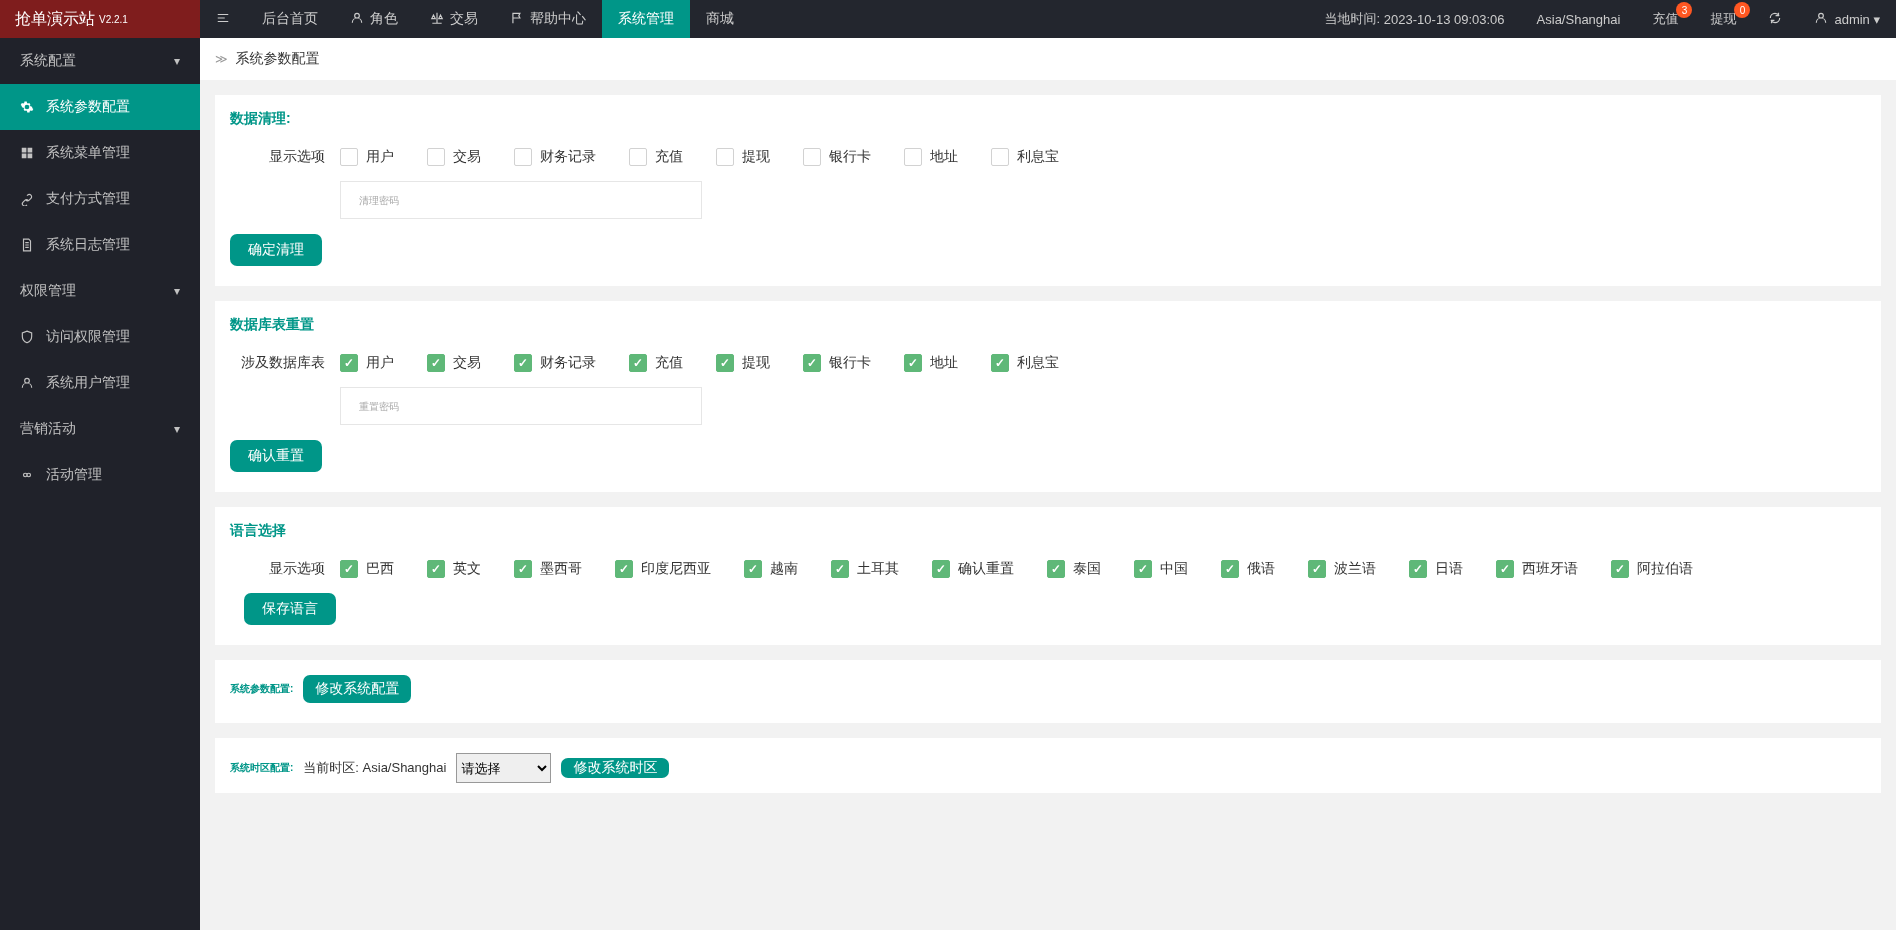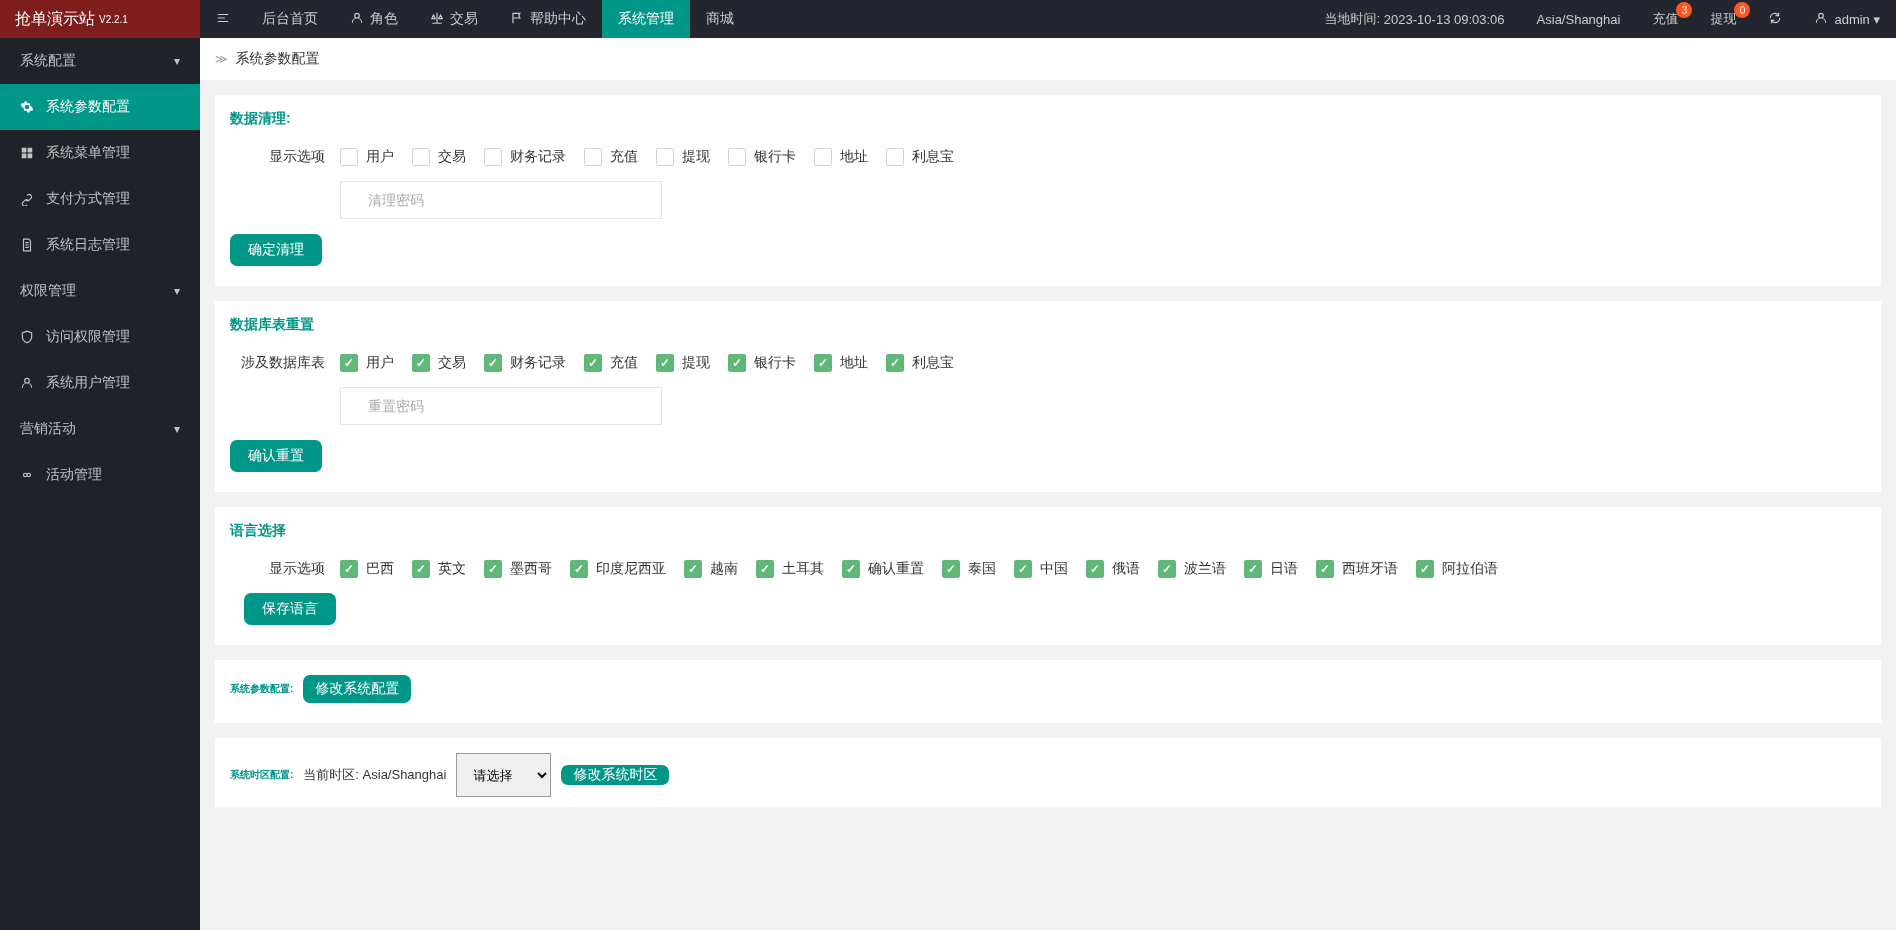"用户" .form-content { gap: 18px -> 33px }
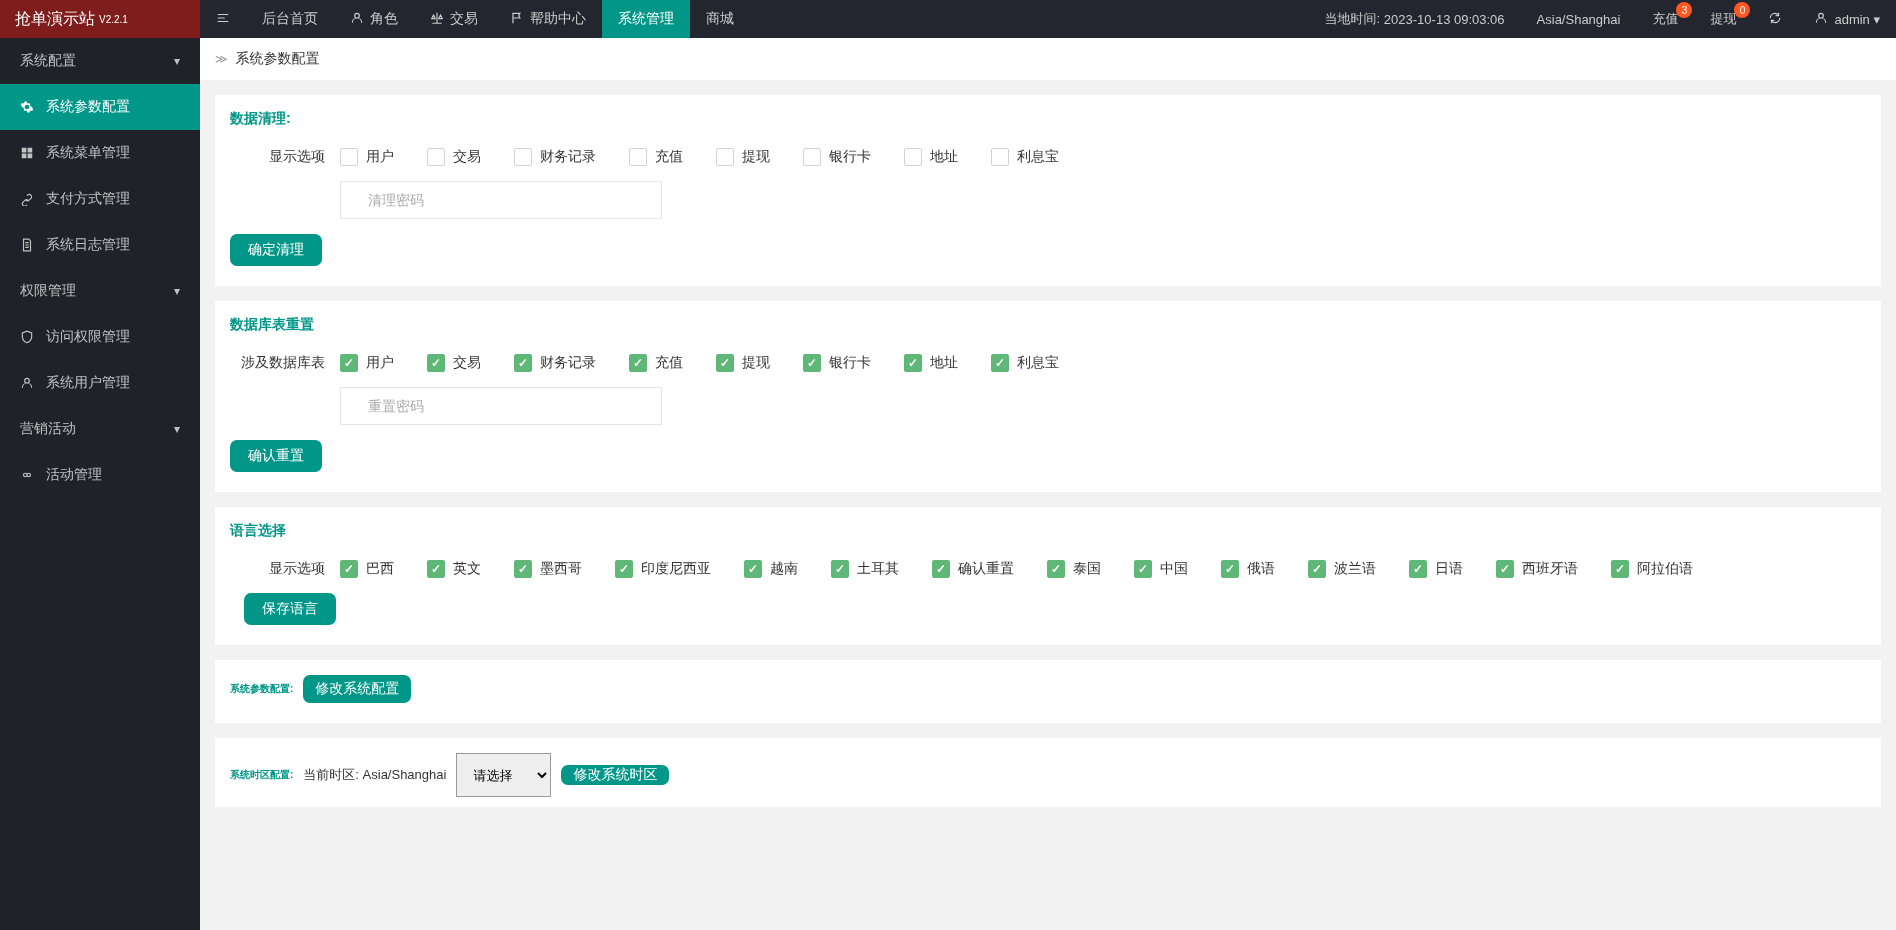"清理密码" .text-input { font-size: 14px -> 10px; padding: 0 27px -> 0 18px; width: 322px -> 362px }
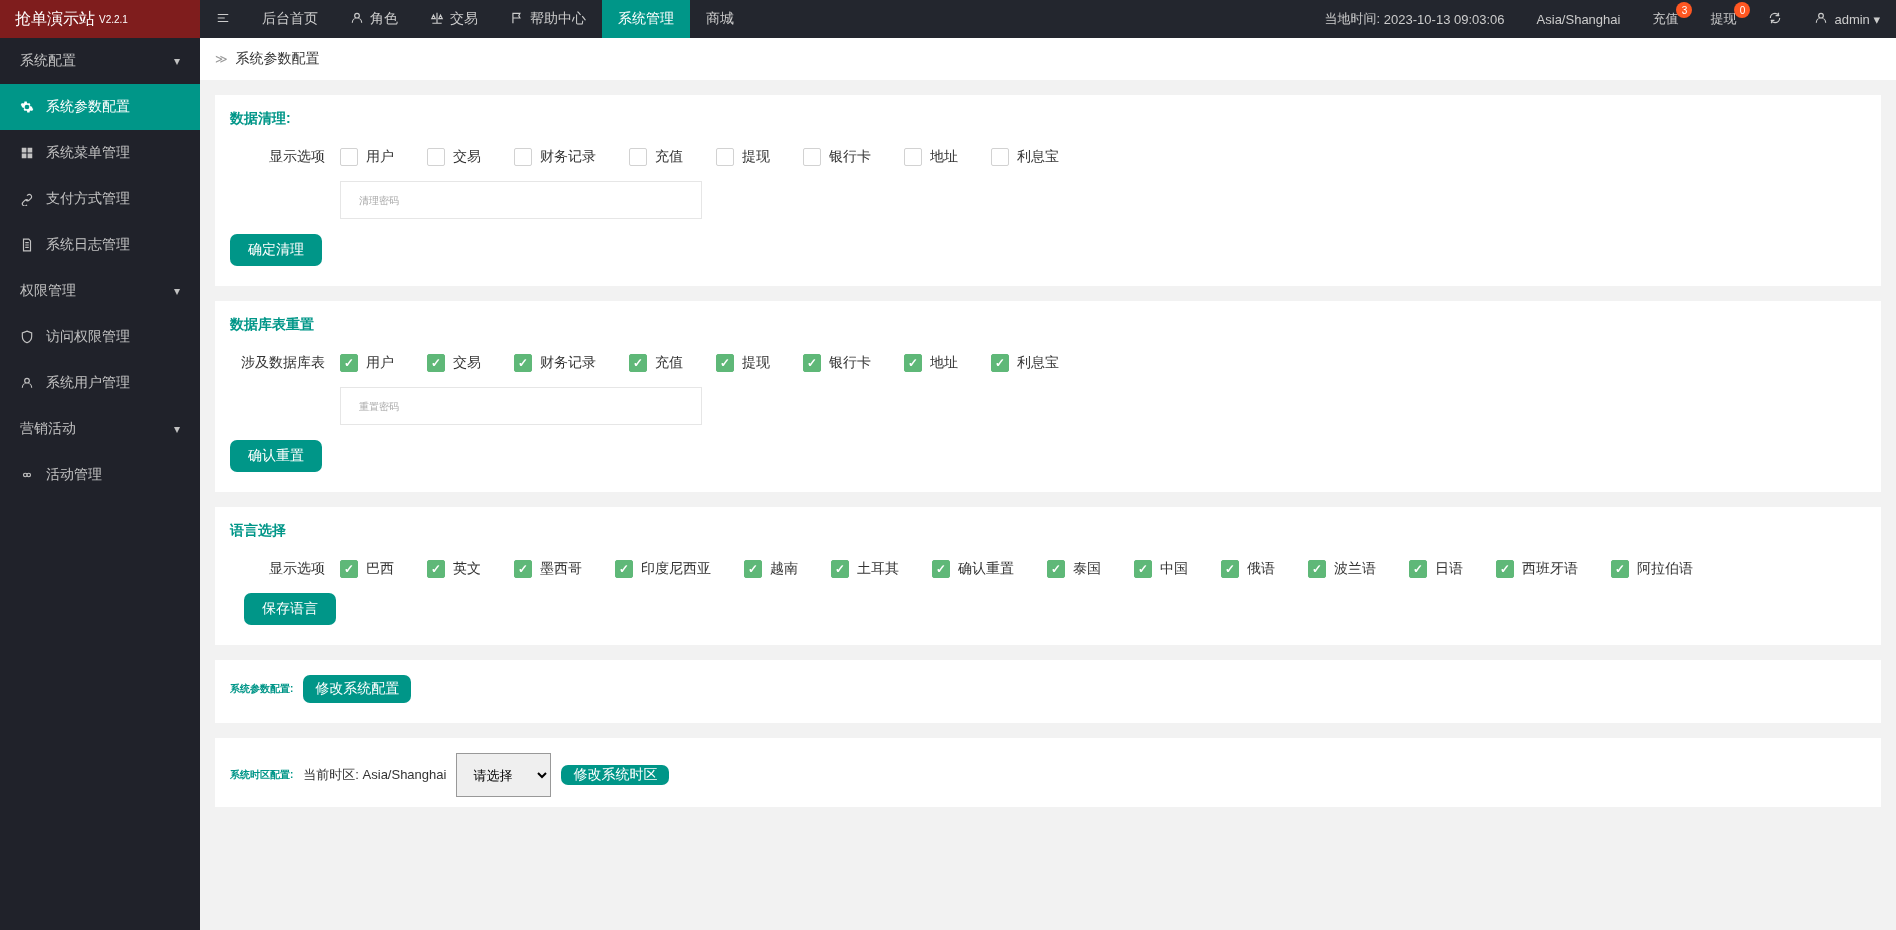"请选择" .select { height: 44px -> 30px; padding: 0 12px -> 0 0 }
